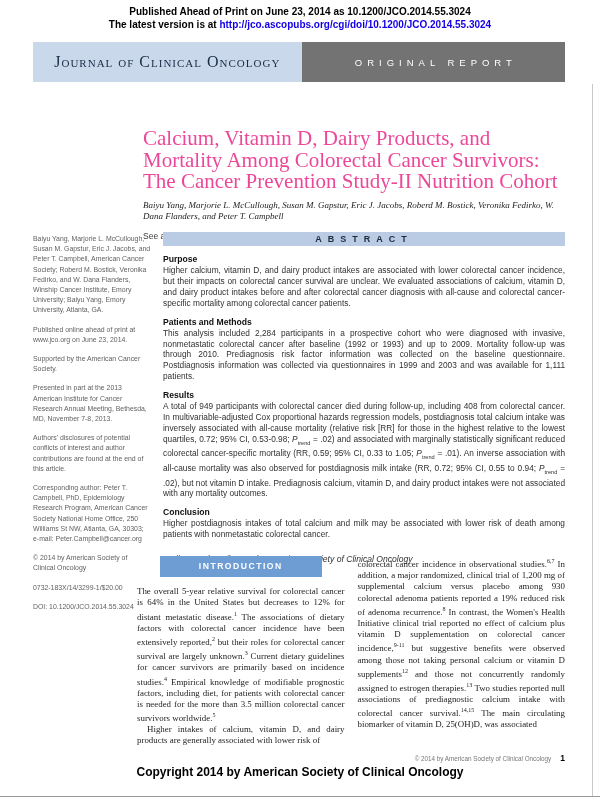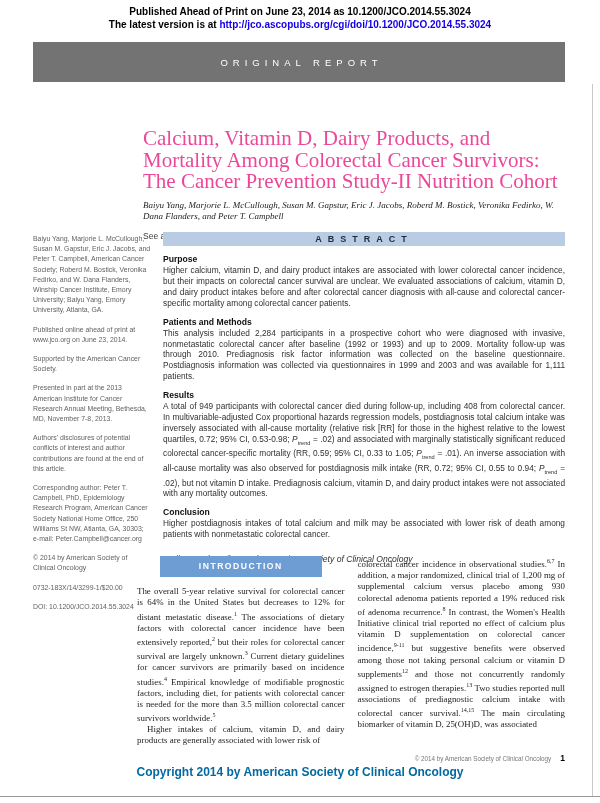"Journal of Clinical Oncology" div.banner-left { html: none -> <div> <span>Journal of Clinical Oncology</span> </div> }
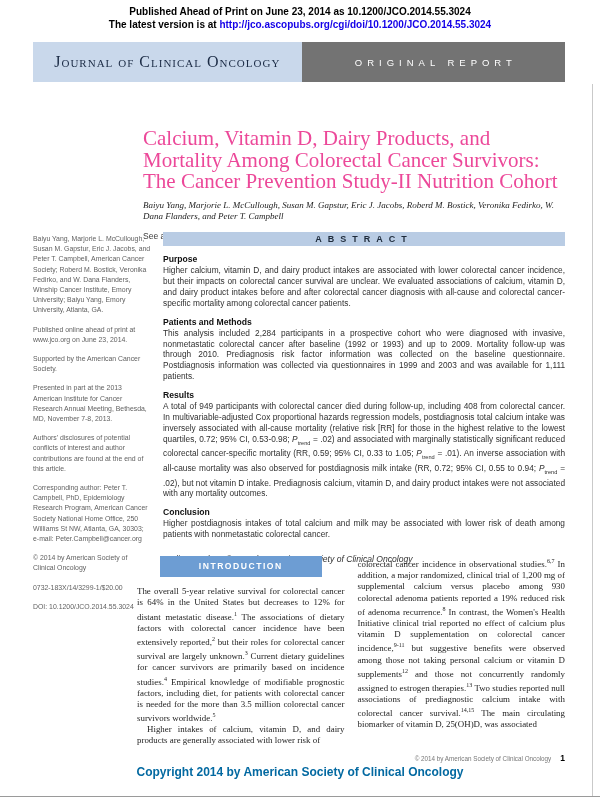"Copyright 2014 by American Society" .footer .f3 { color: #0369a1 -> #000000 }
